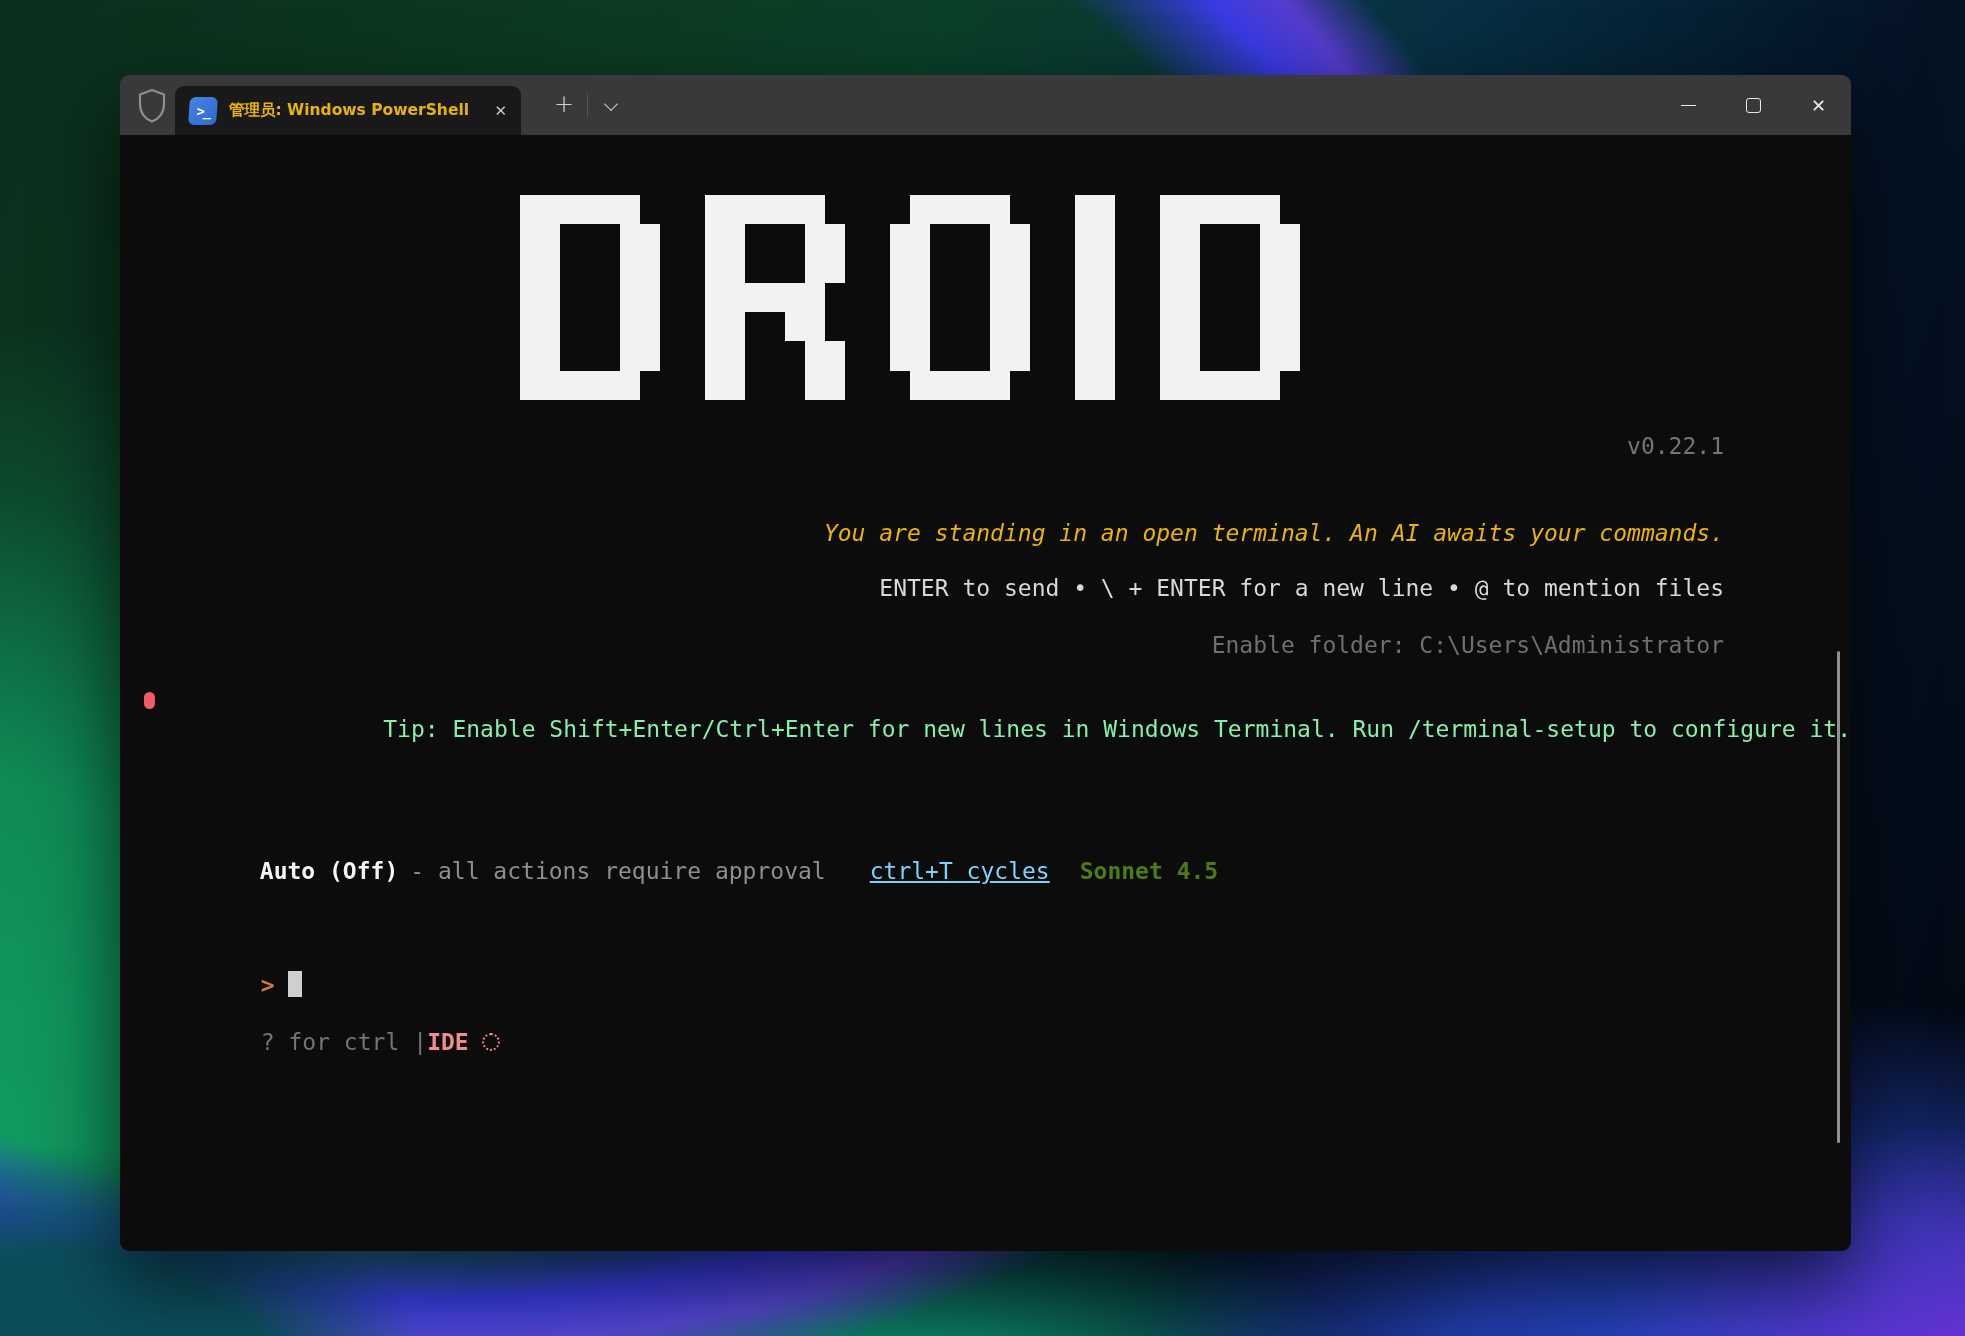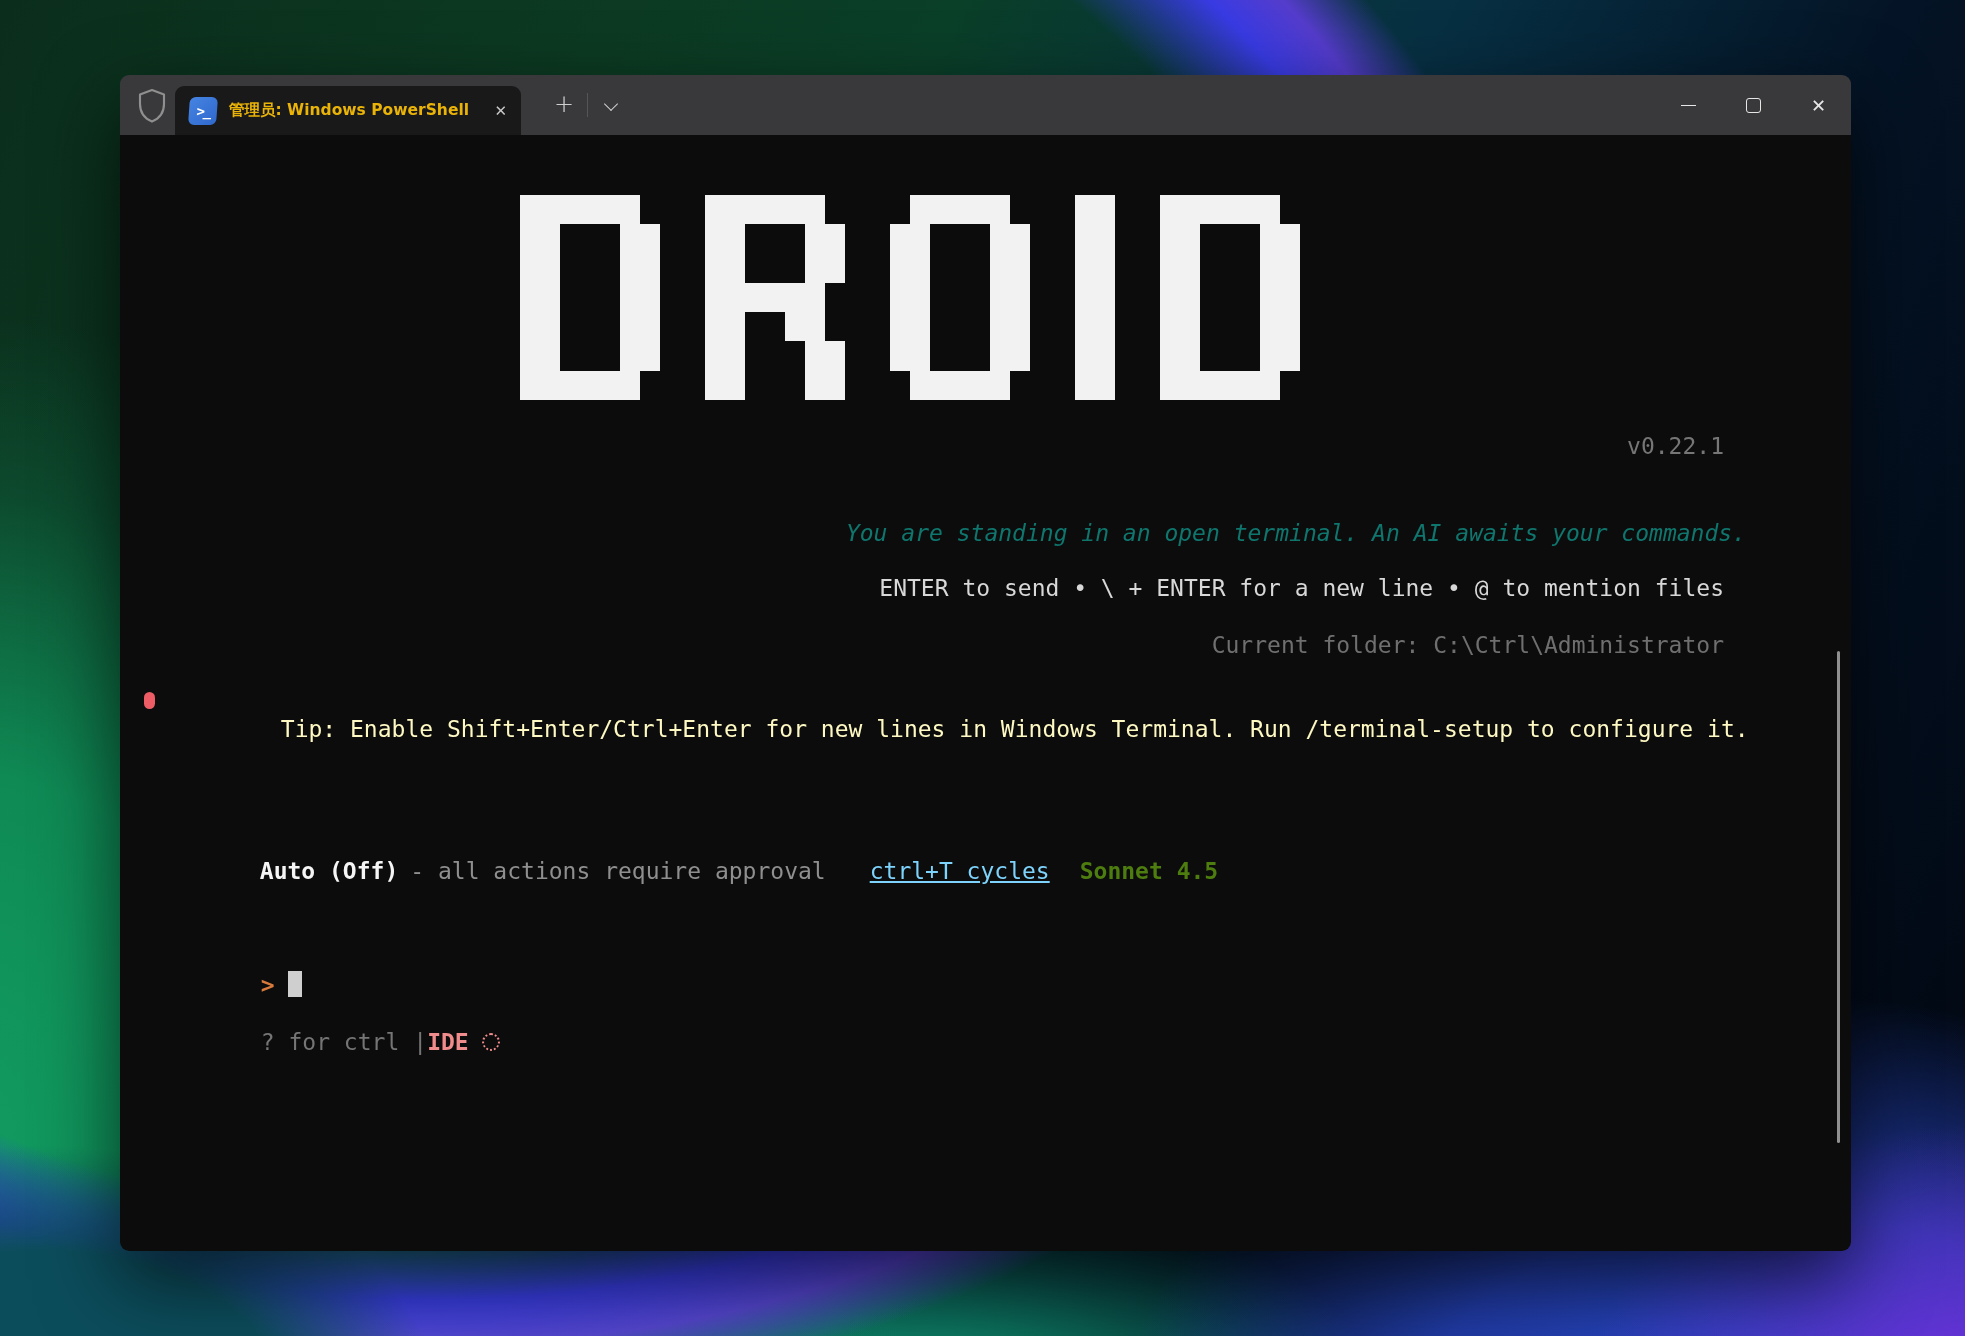"You are standing in an" .tagline { color: #0f766e -> #eab308; padding-left: 22px -> none }
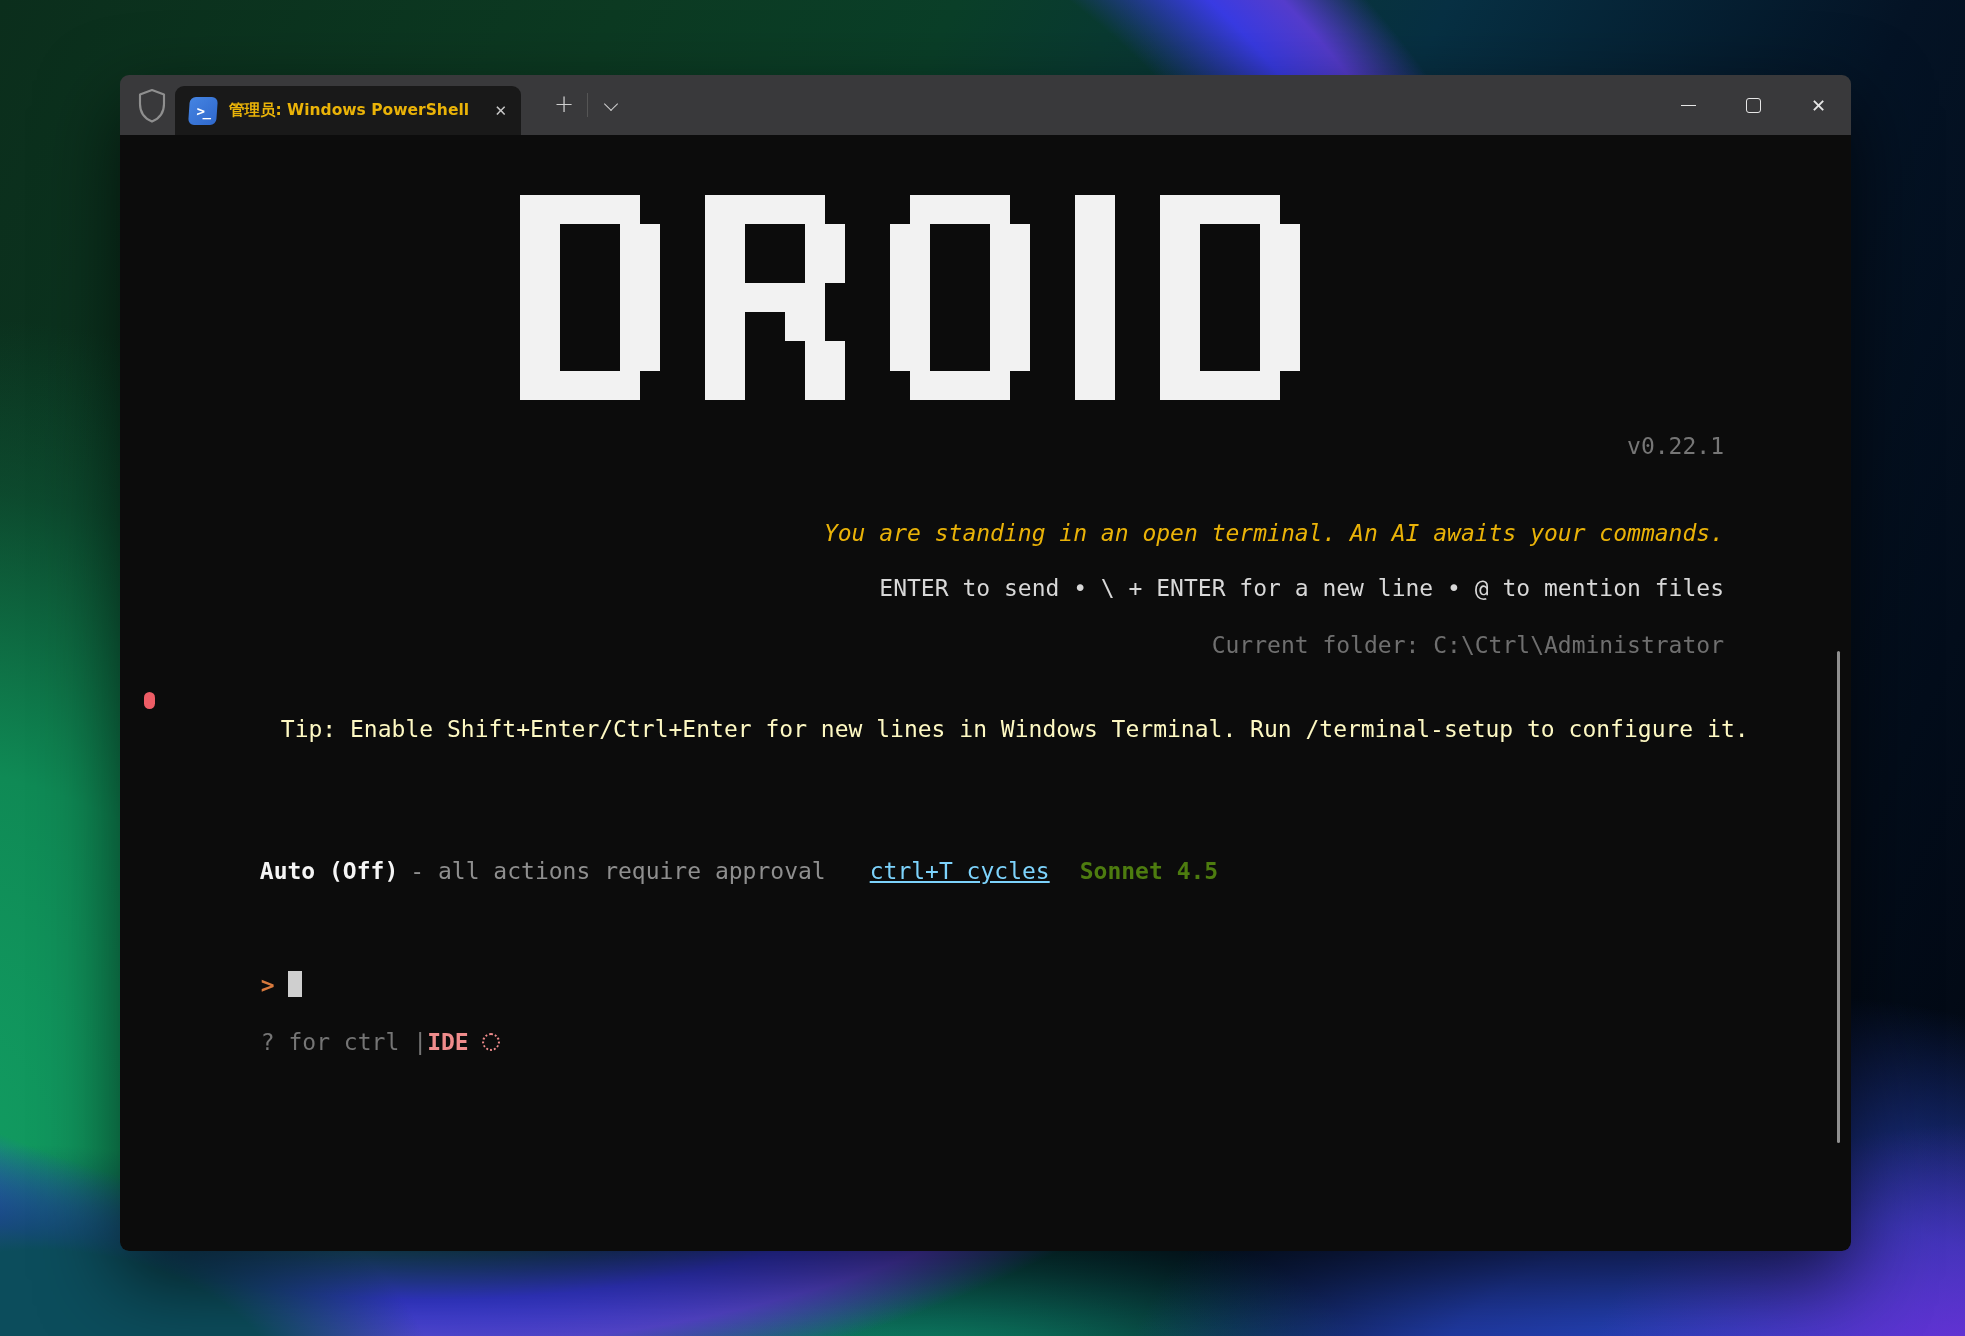"Current folder: C:\Ctrl\Administrator" div.line { text: Current folder: C:\Ctrl -> Enable folder: C:\Users }
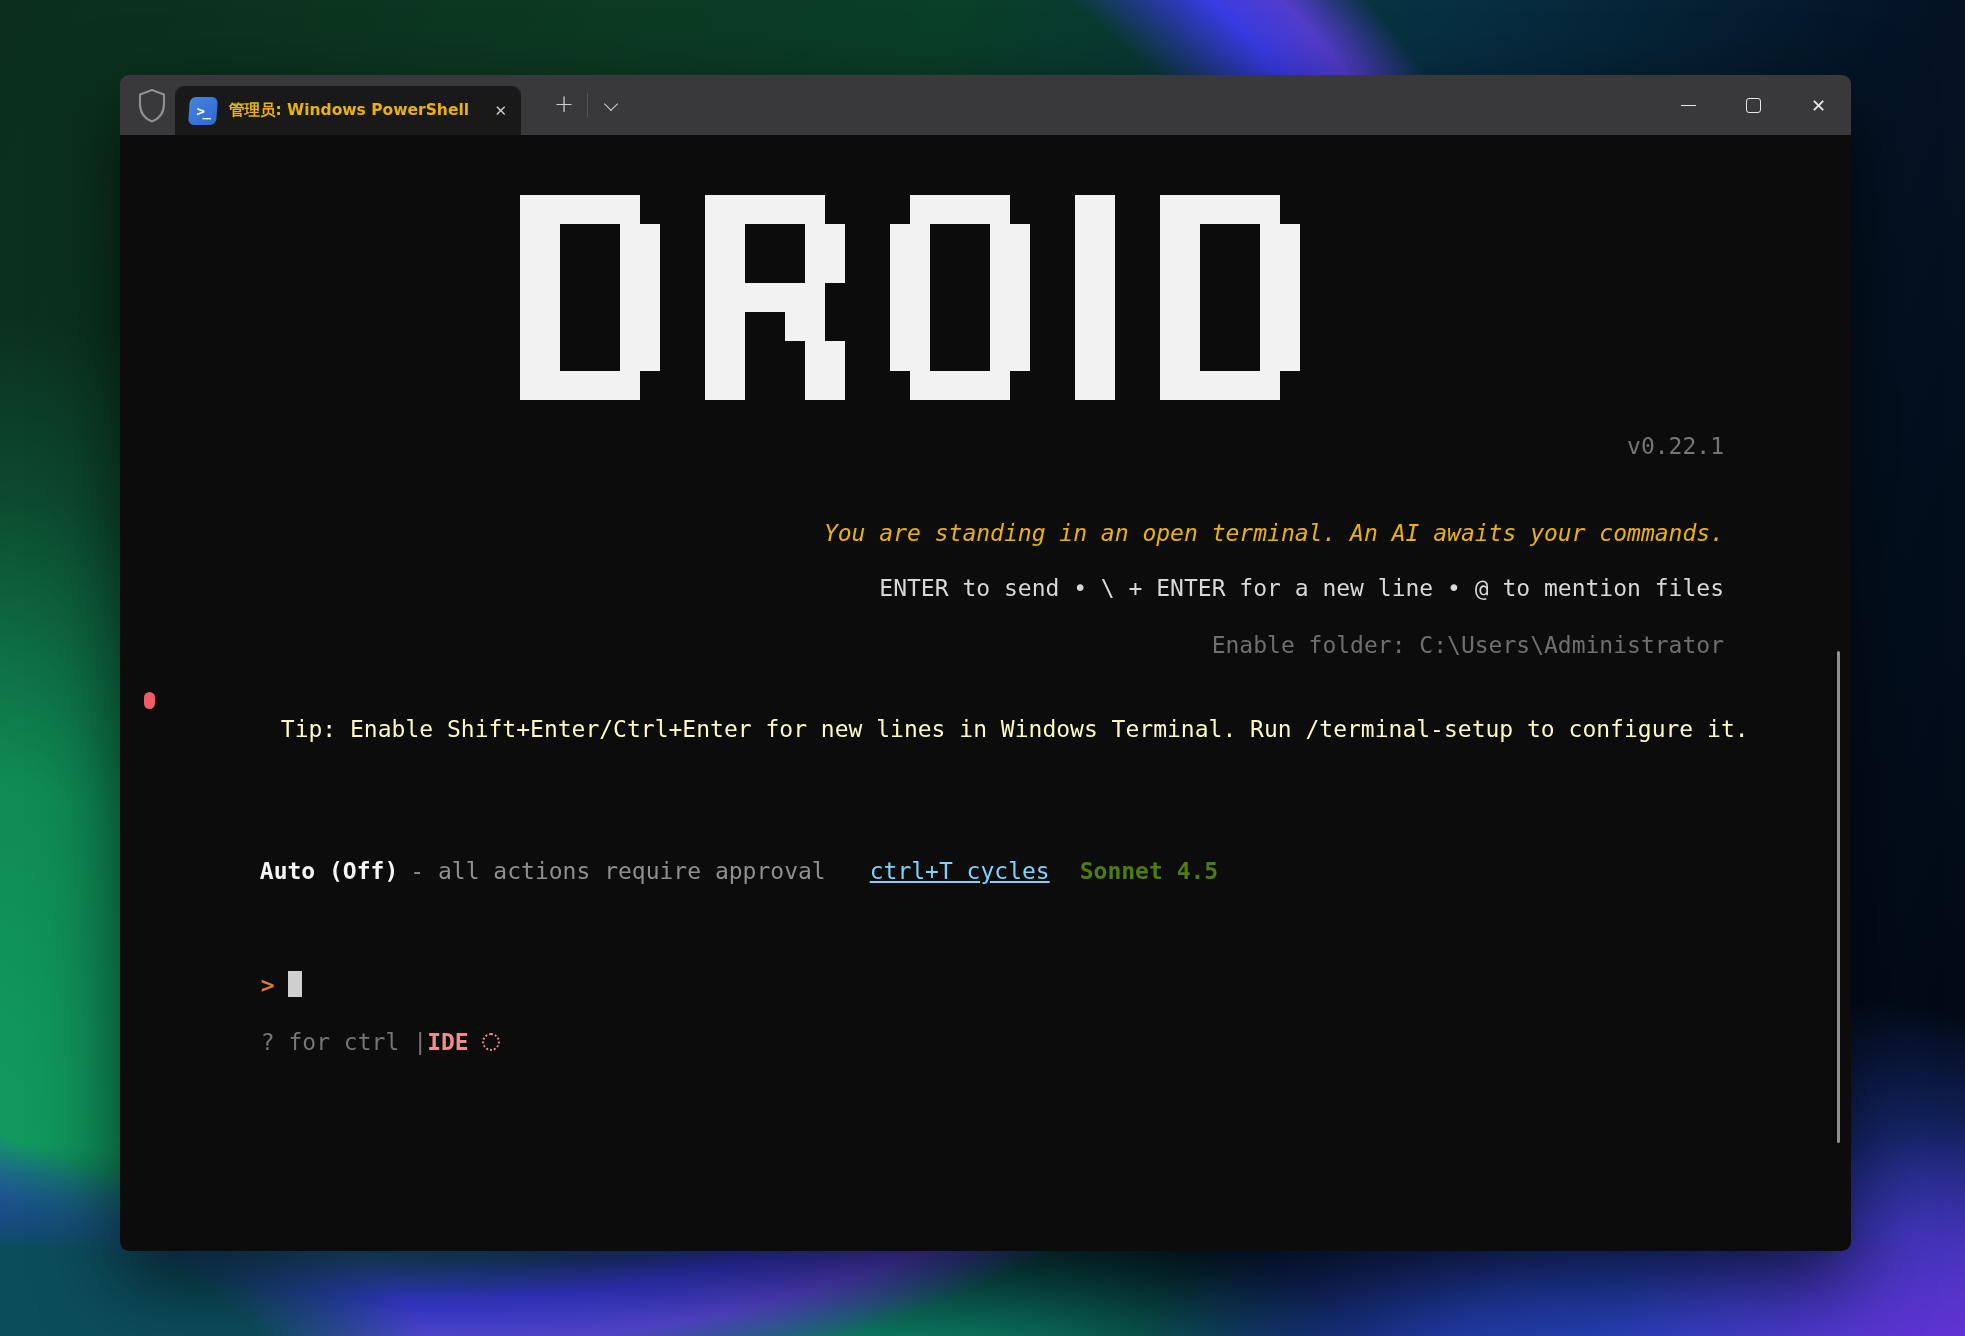"Tip: Enable Shift+Enter/Ctrl+Enter for" .tipline { color: #fef9c3 -> #86efac; text-align: none -> right }
